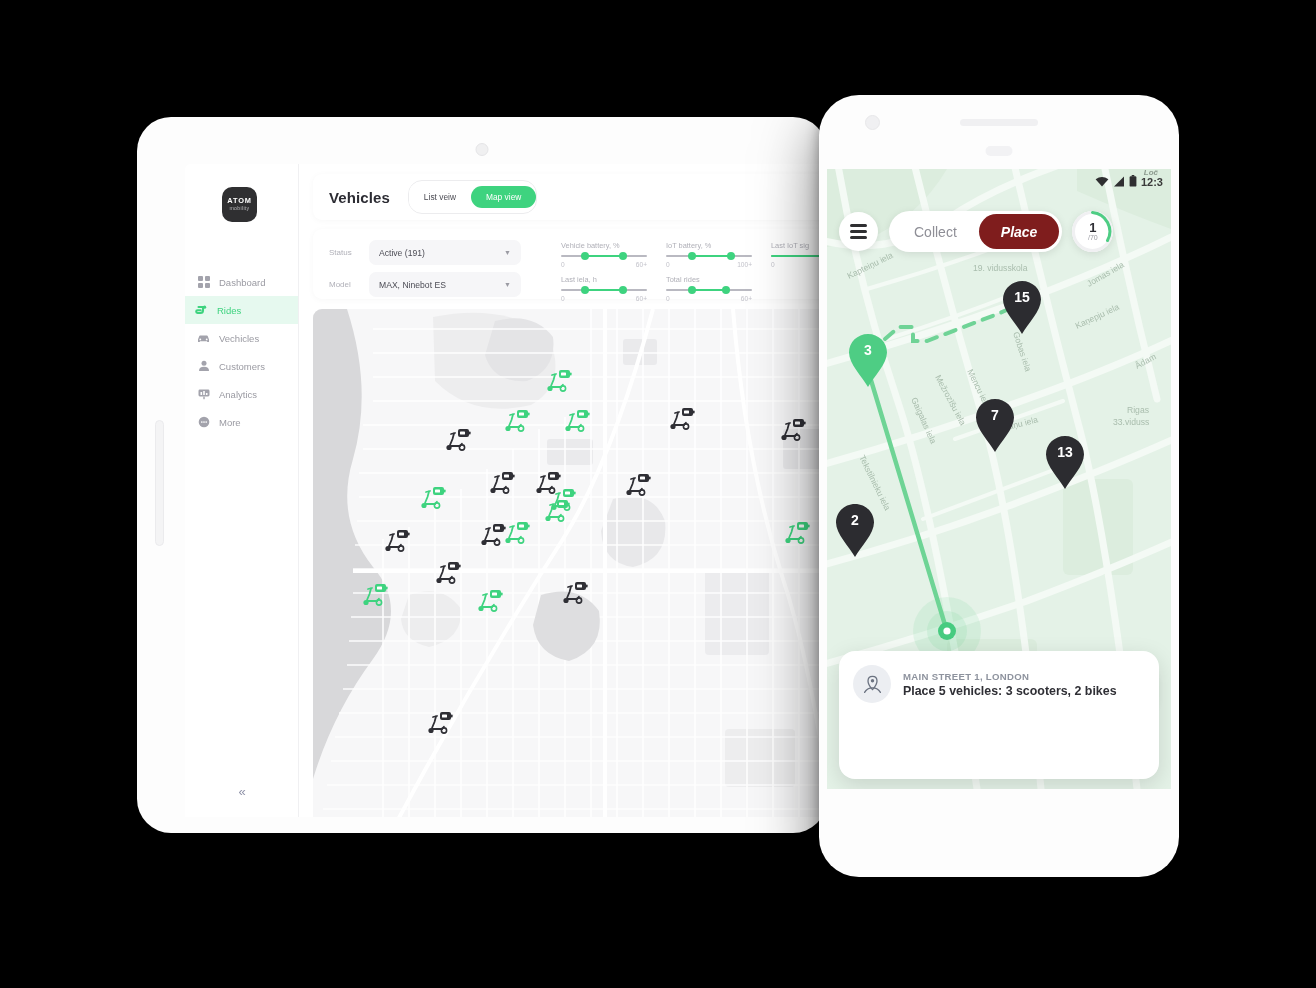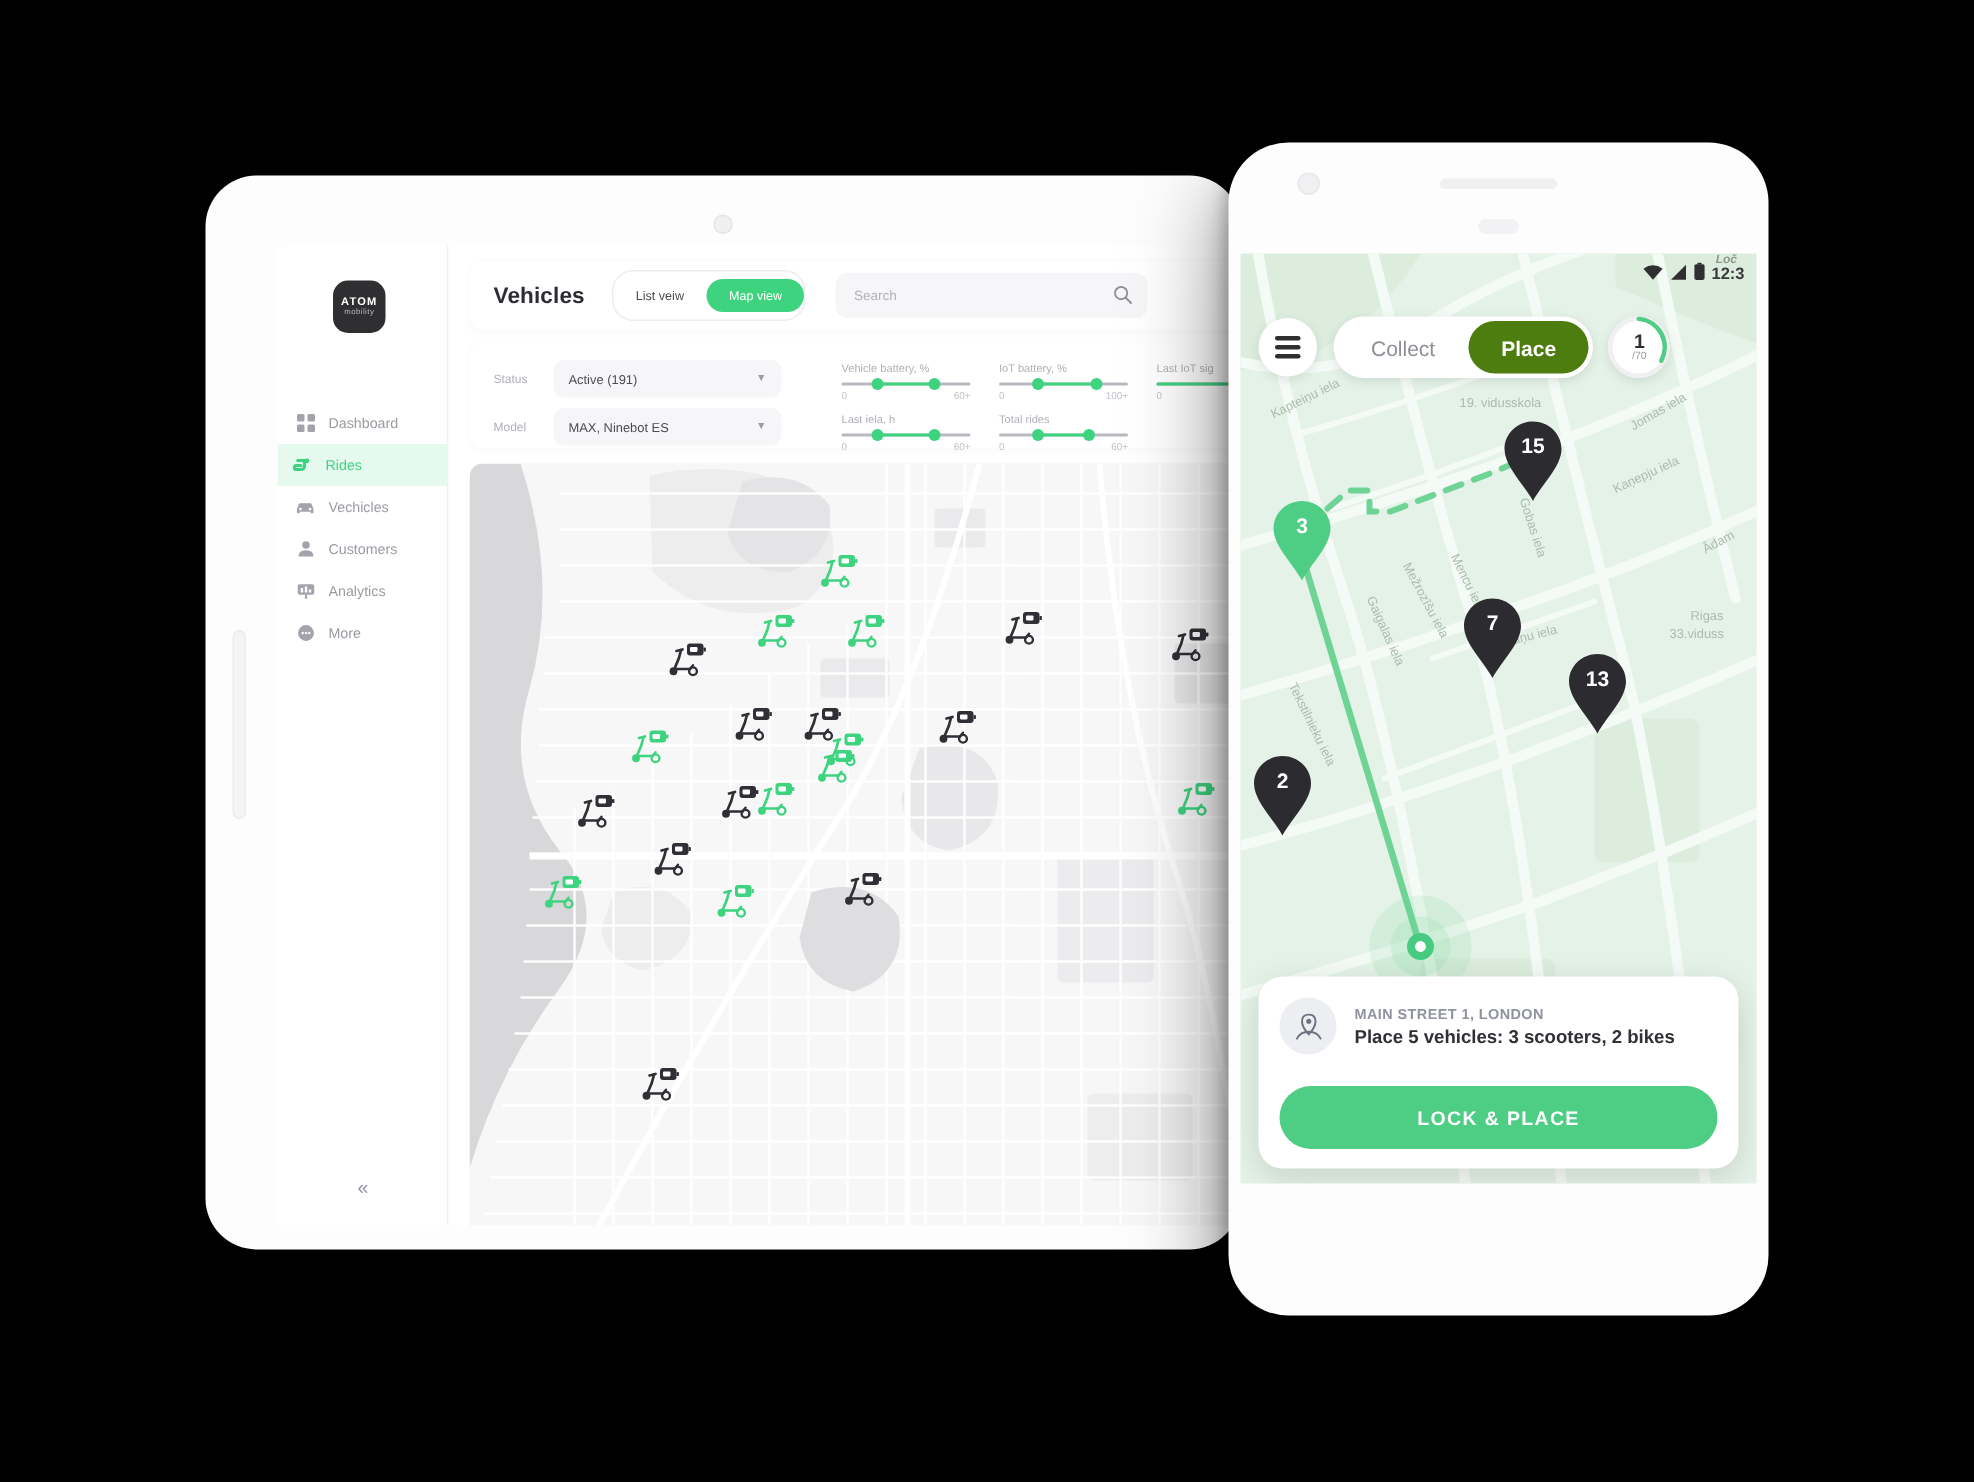"Search" div.search { html: <div> <input> <span> <svg> <circle></circle> <line></line> </svg> </span> </div> -> none }
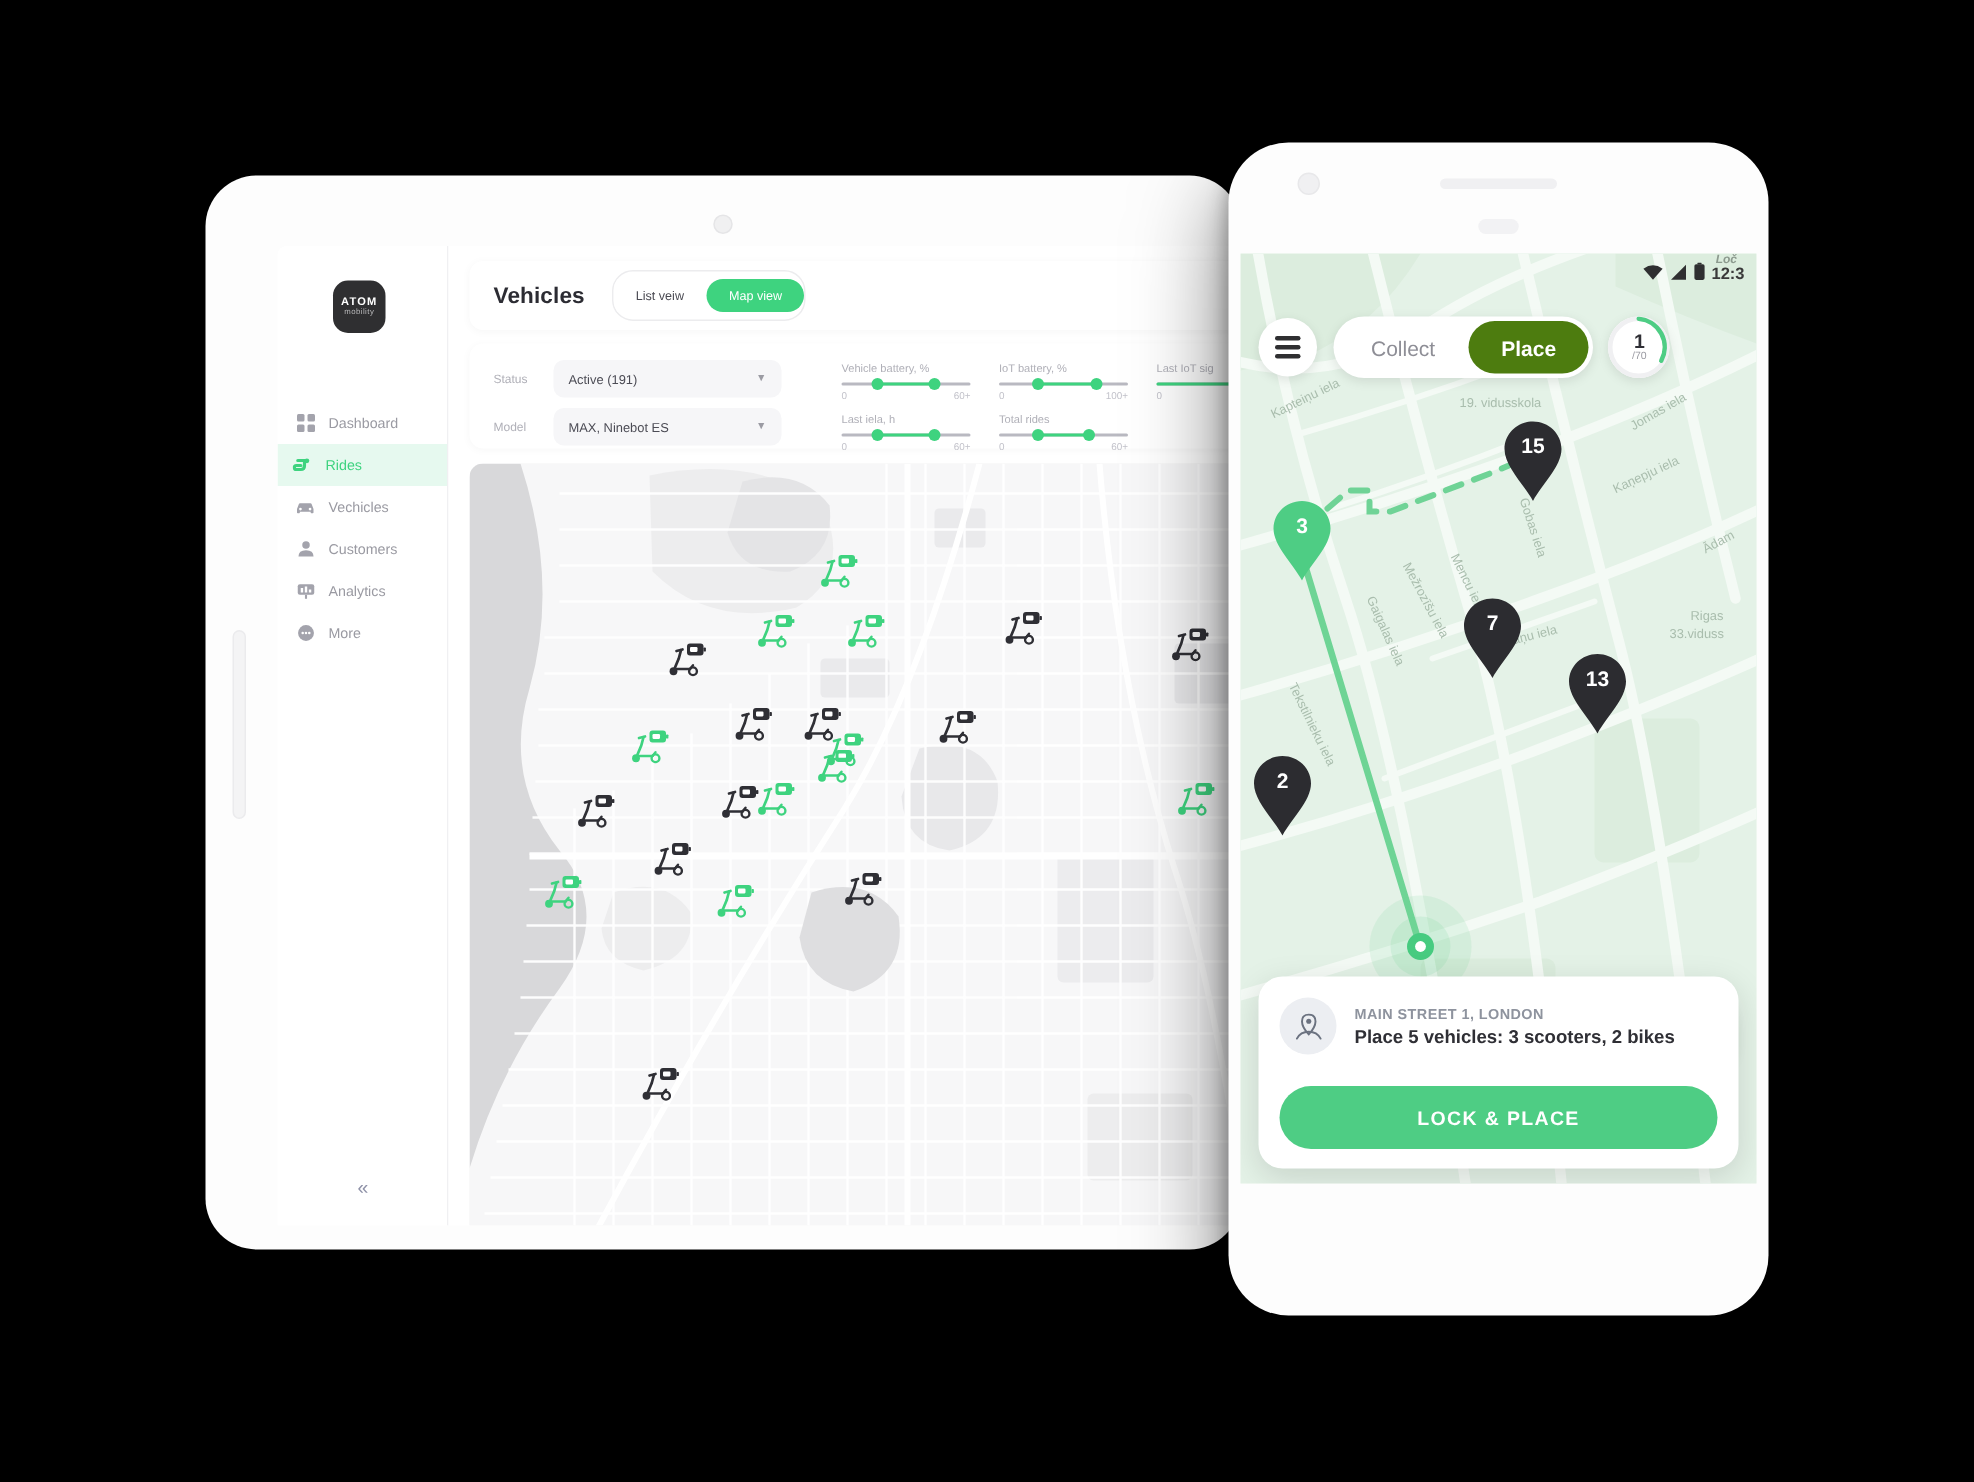"Place" .tg.on { background: #4d7c0f -> #7f1d1d; font-style: none -> italic }
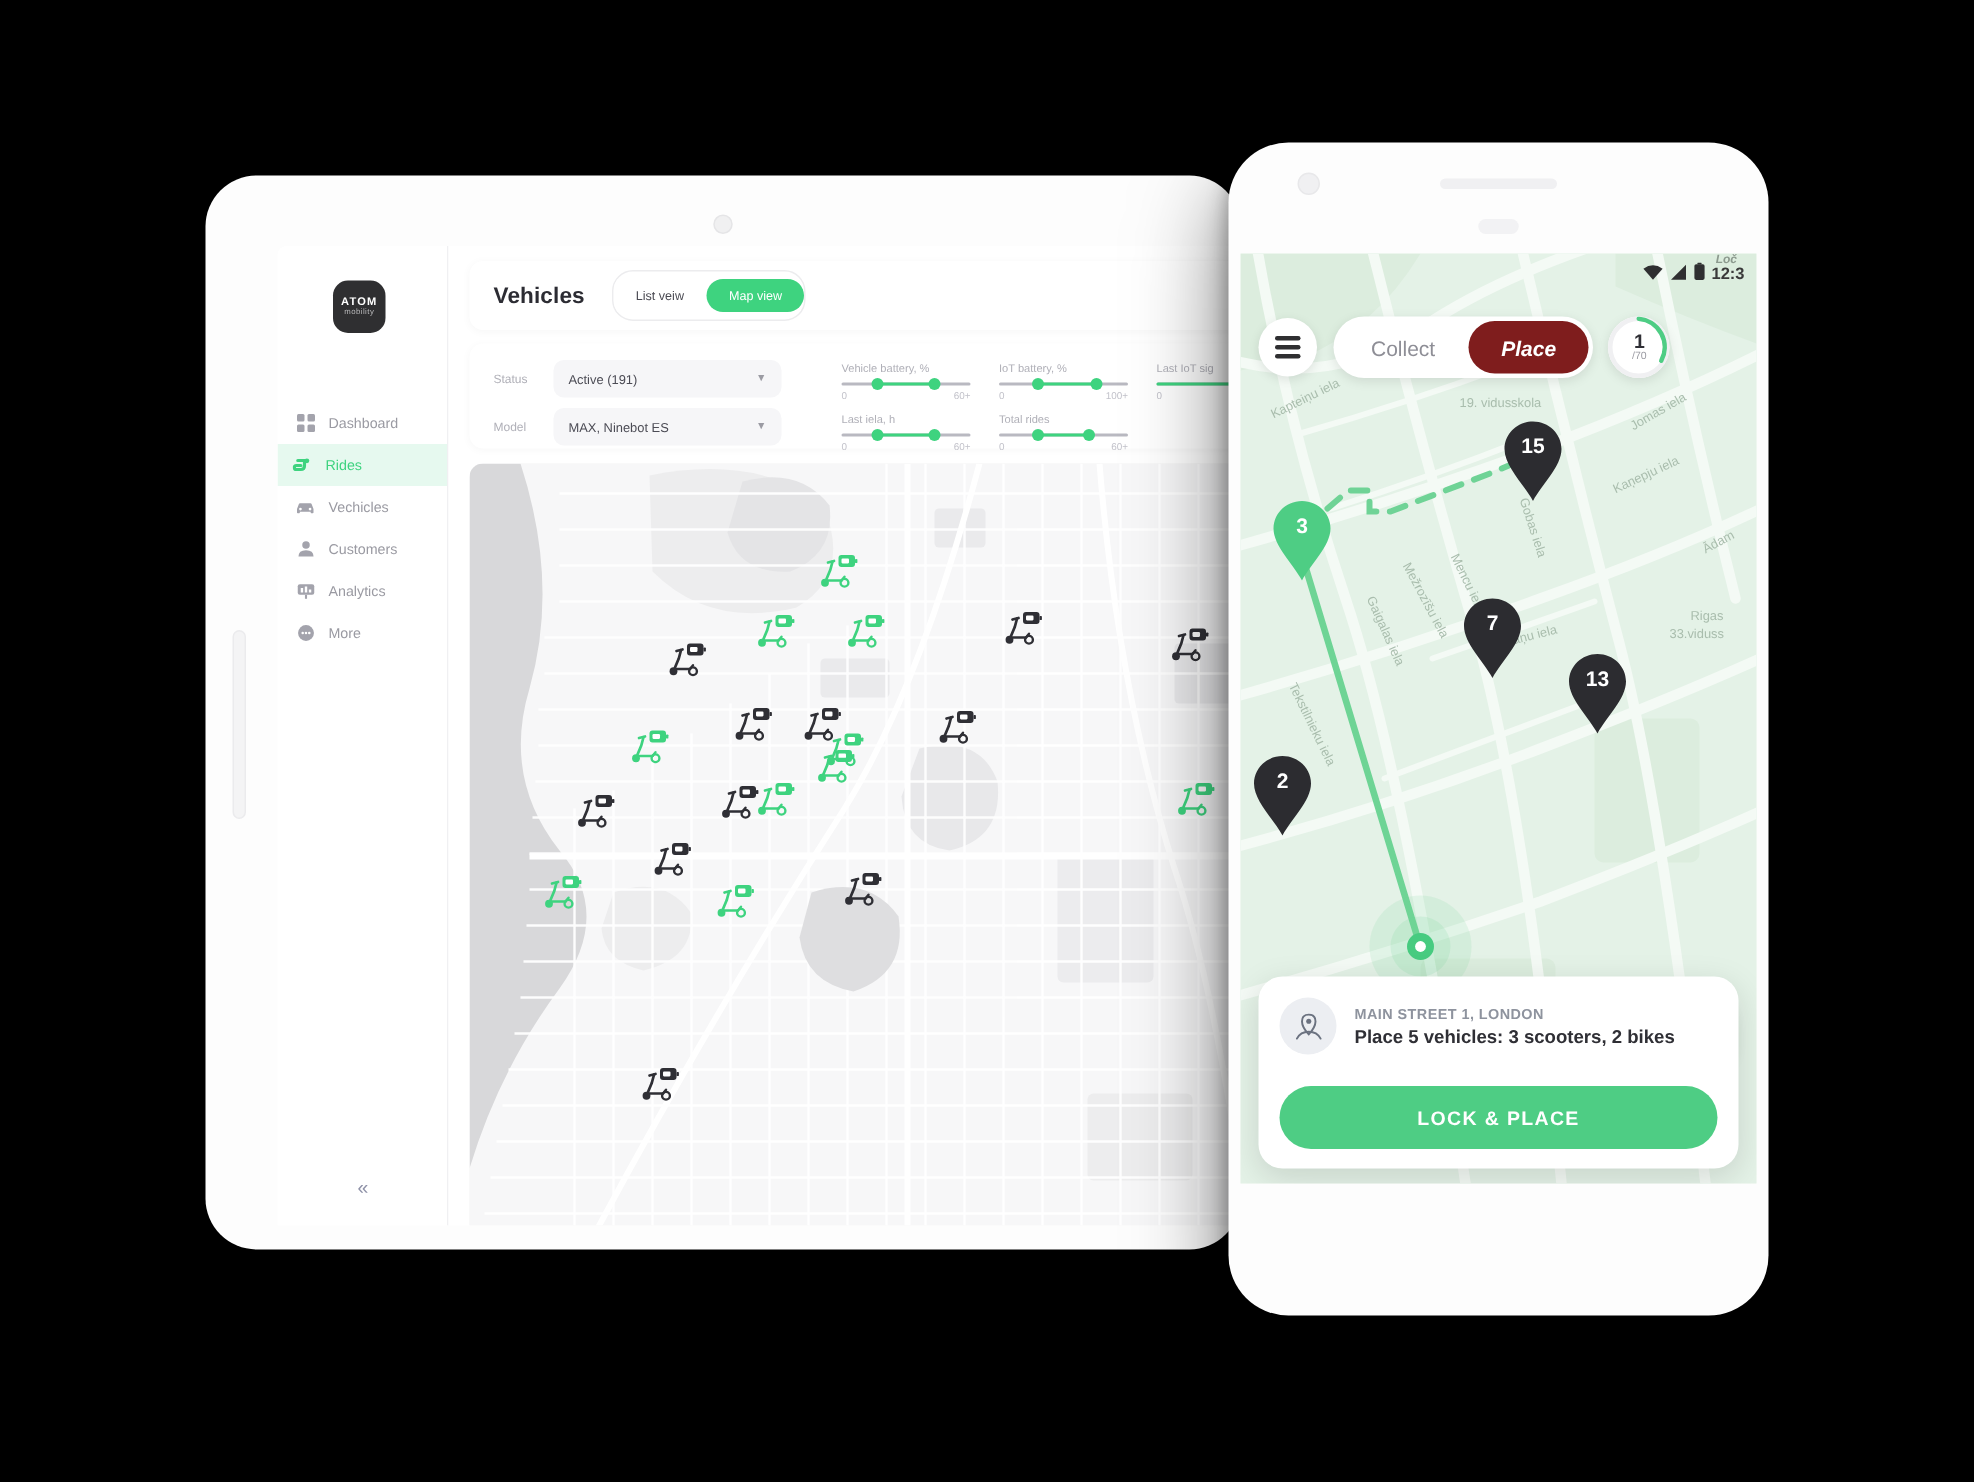"LOCK & PLACE" button.cta { html: <button>LOCK &amp; PLACE</button> -> none }
